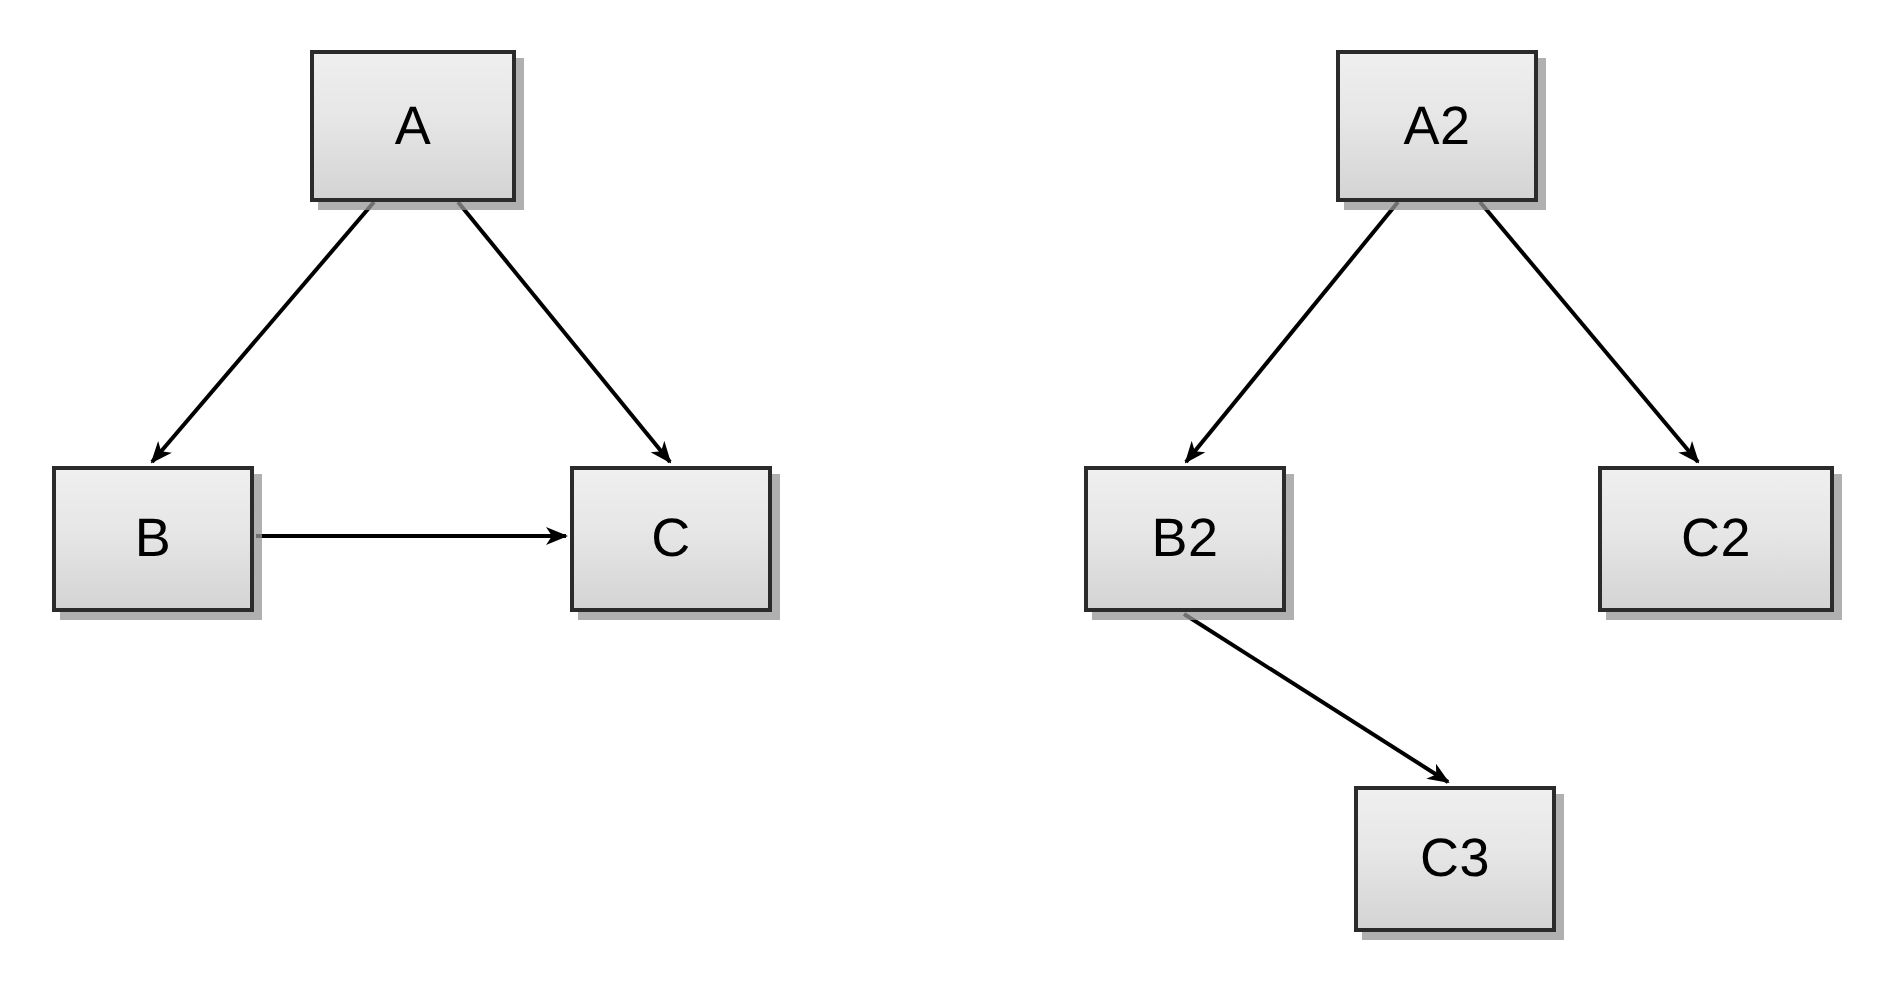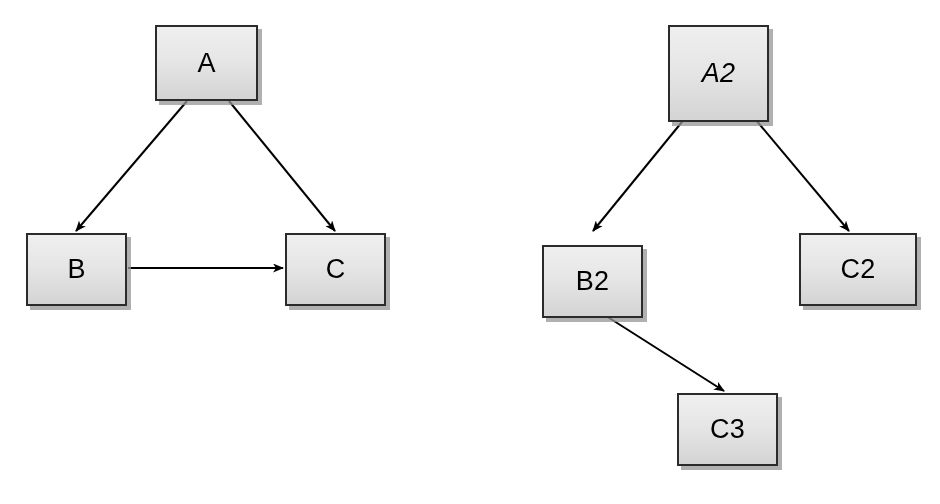"A2" div.node { font-style: italic -> none; height: 97px -> 76px }
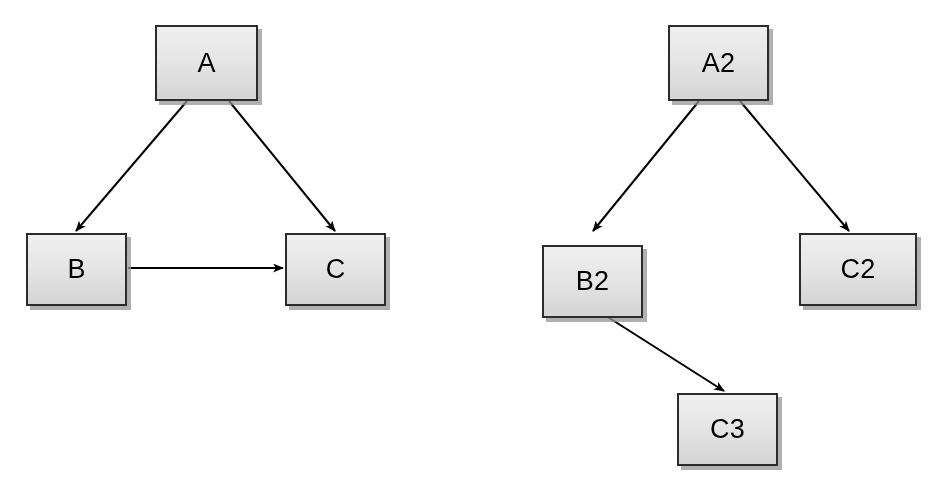"B2" div.node { margin-top: 12px -> none }
